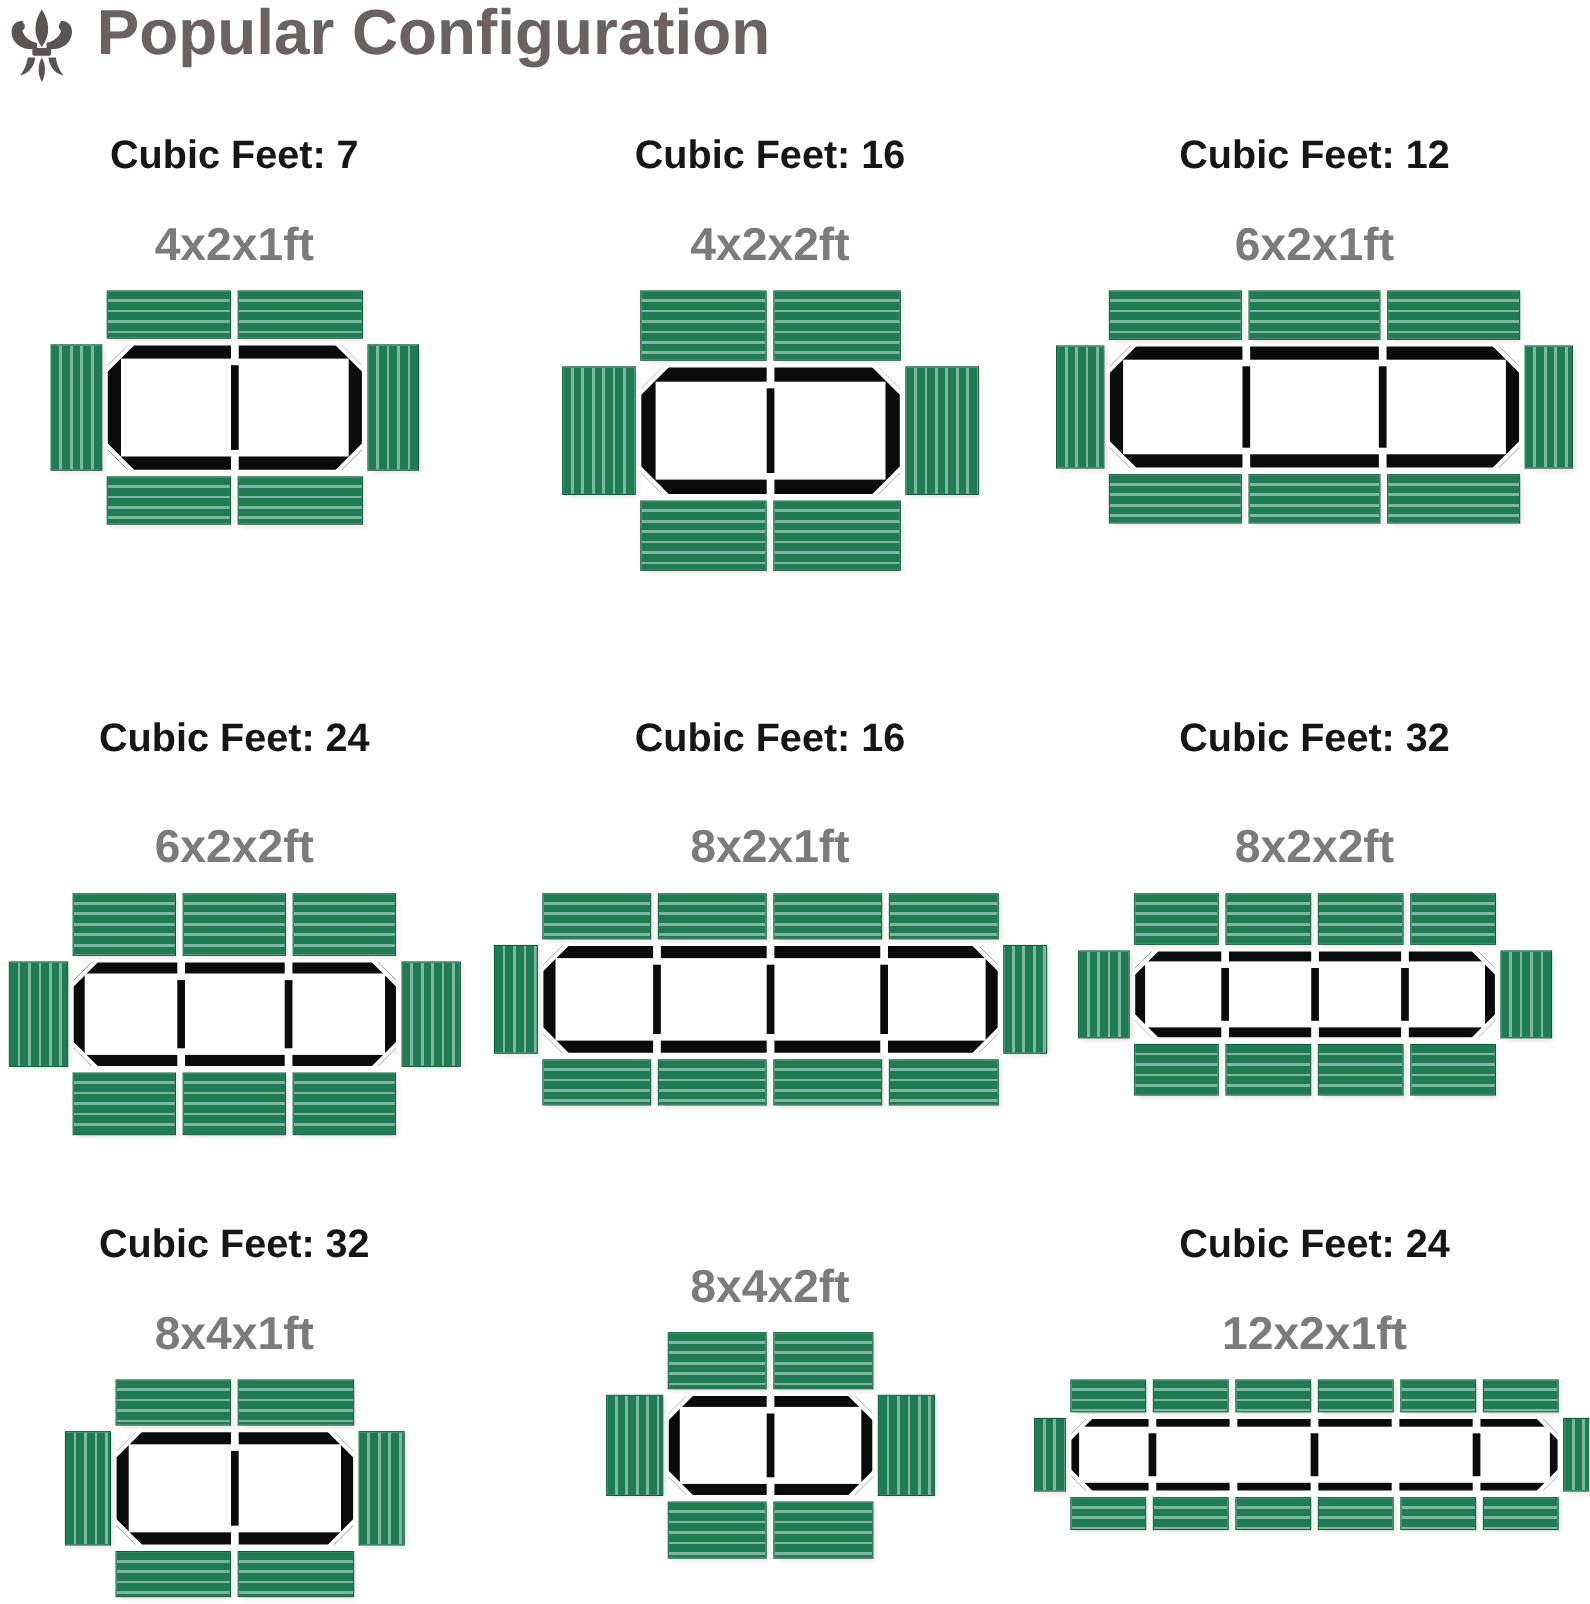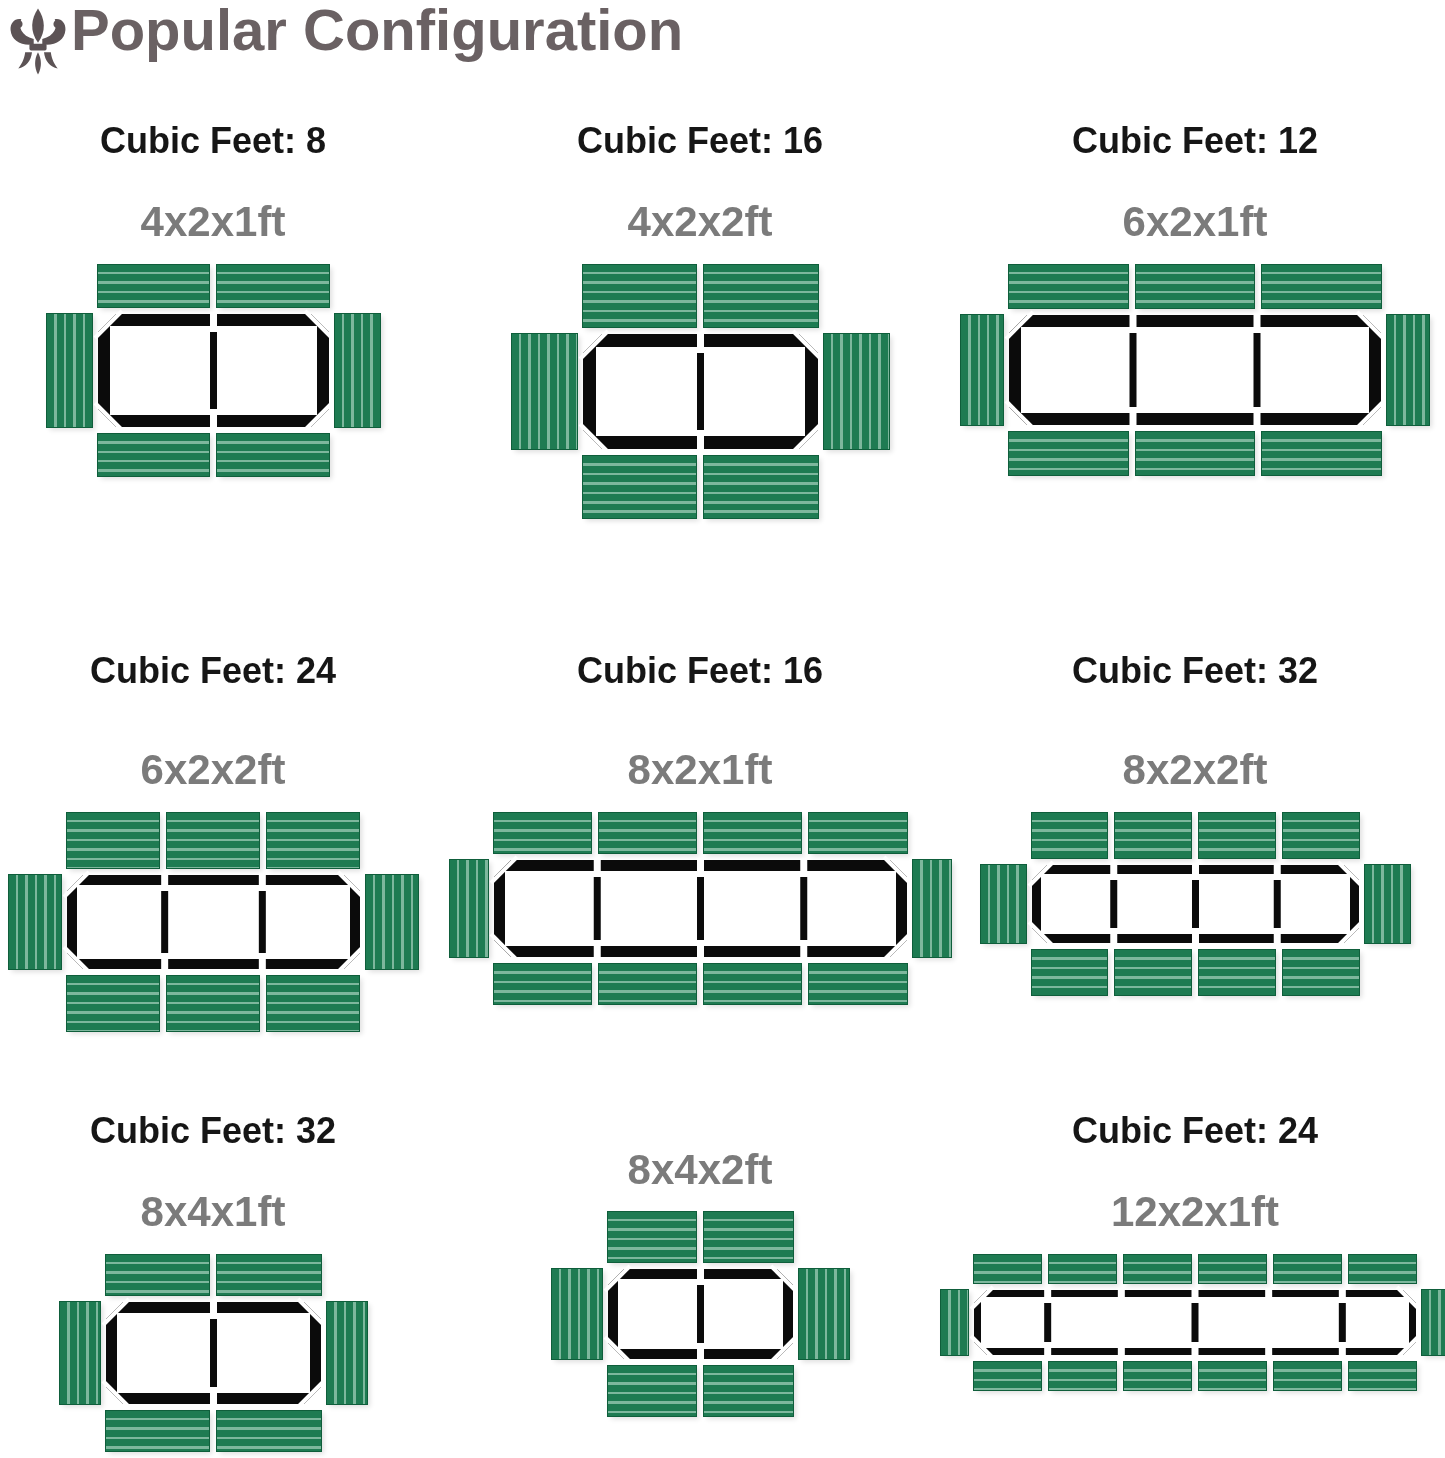"Popular Configuration" .header { gap: 3px -> 20px }
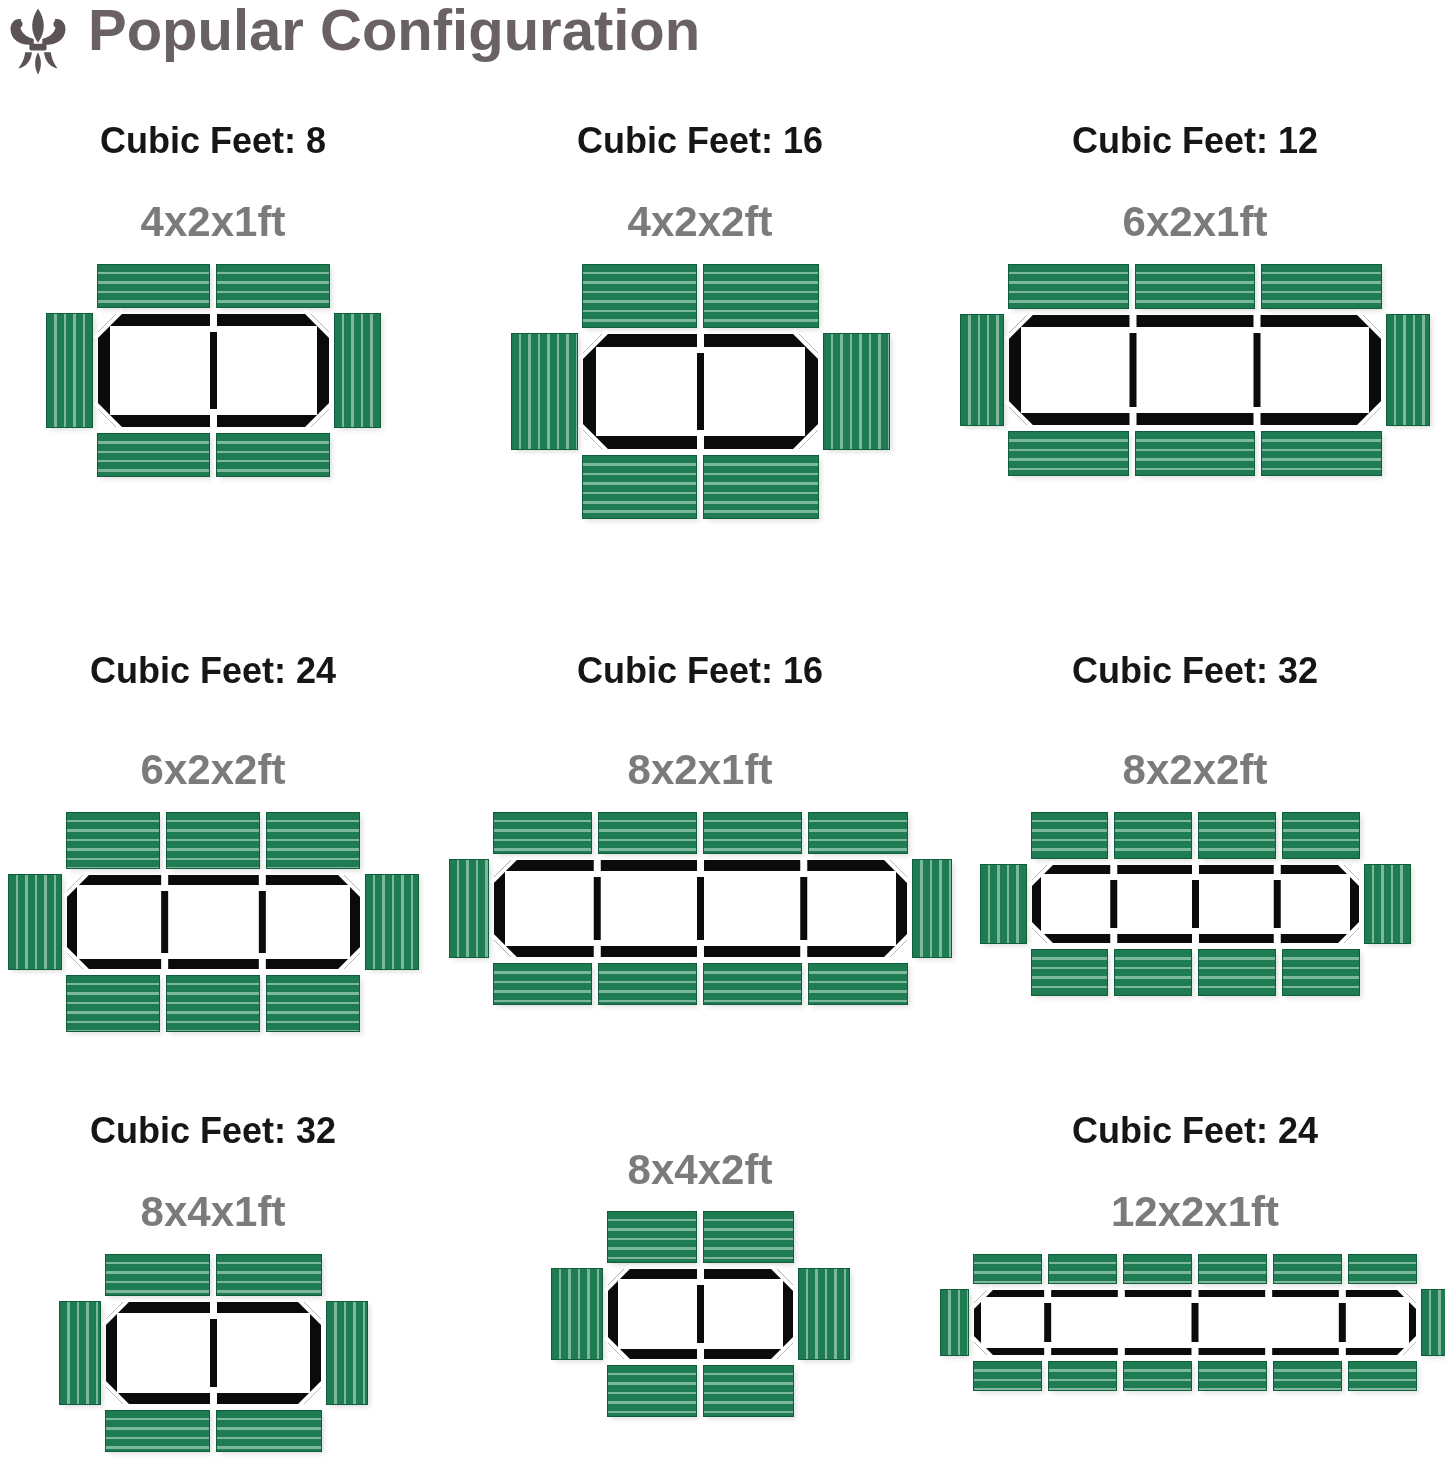"Cubic Feet: 8" div.cubic { text: 8 -> 7 }
